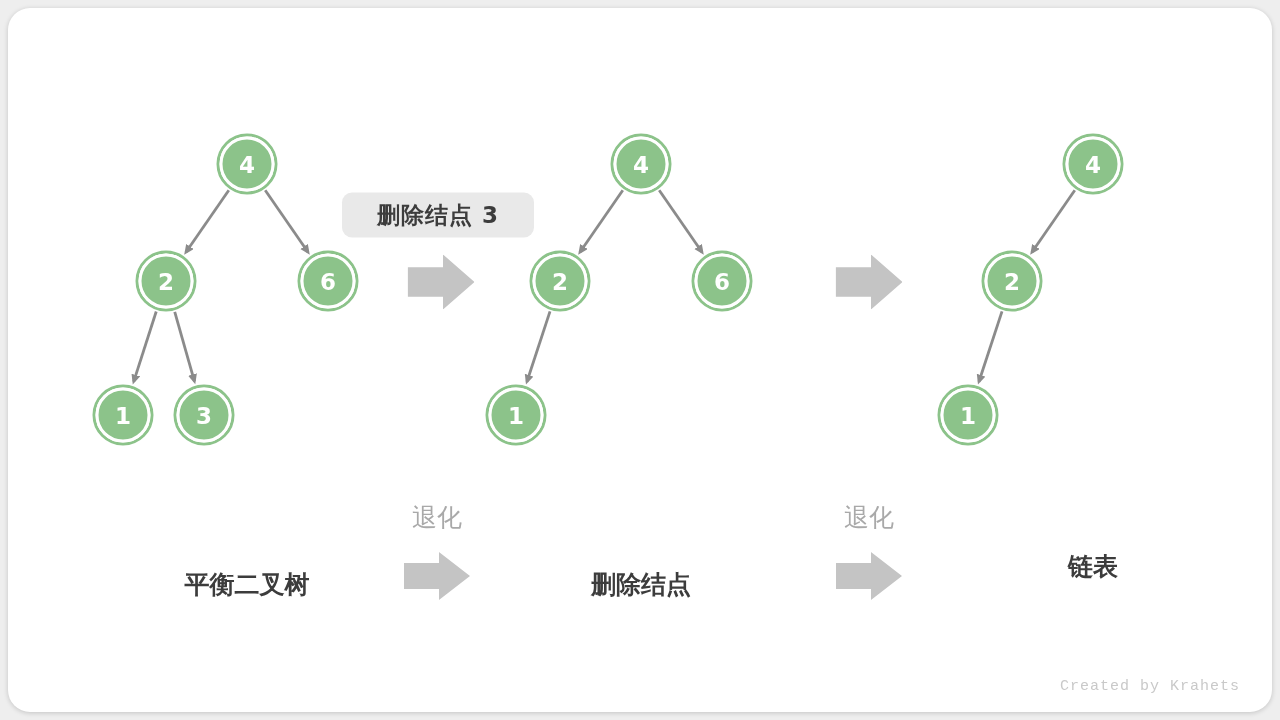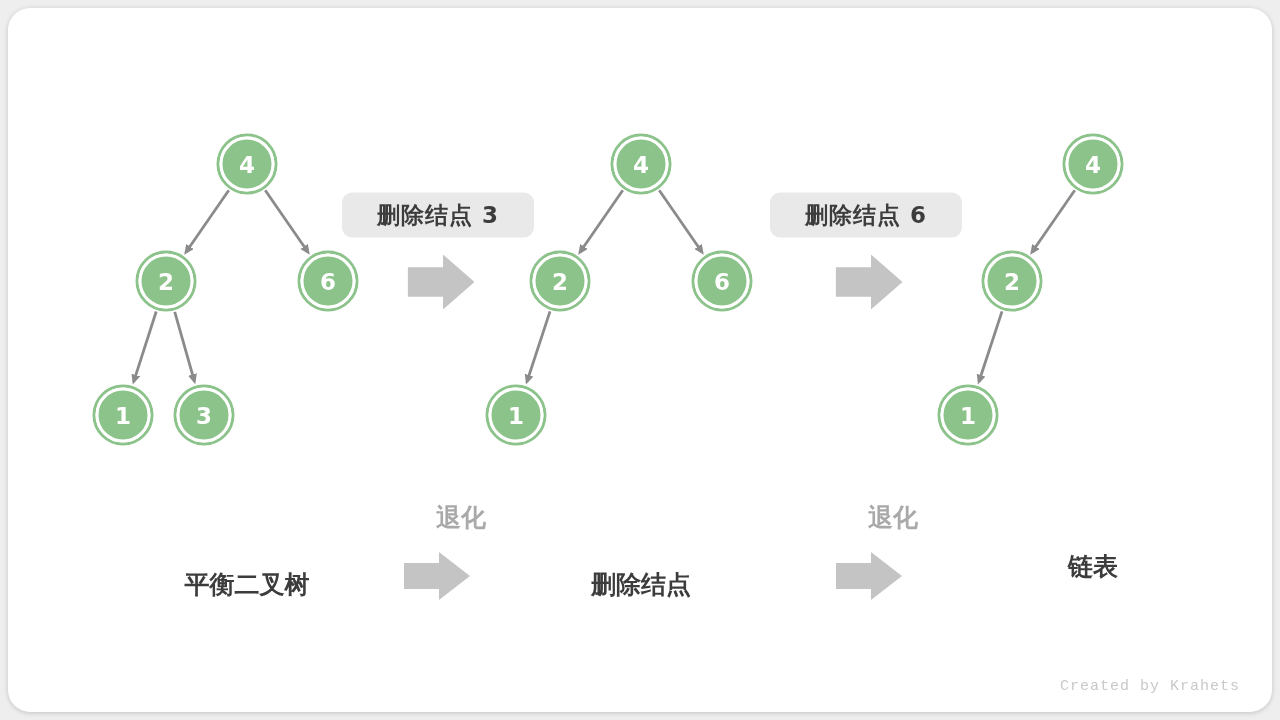"删除结点 6" div.badge { html: <div>删除结点 6</div> -> none }
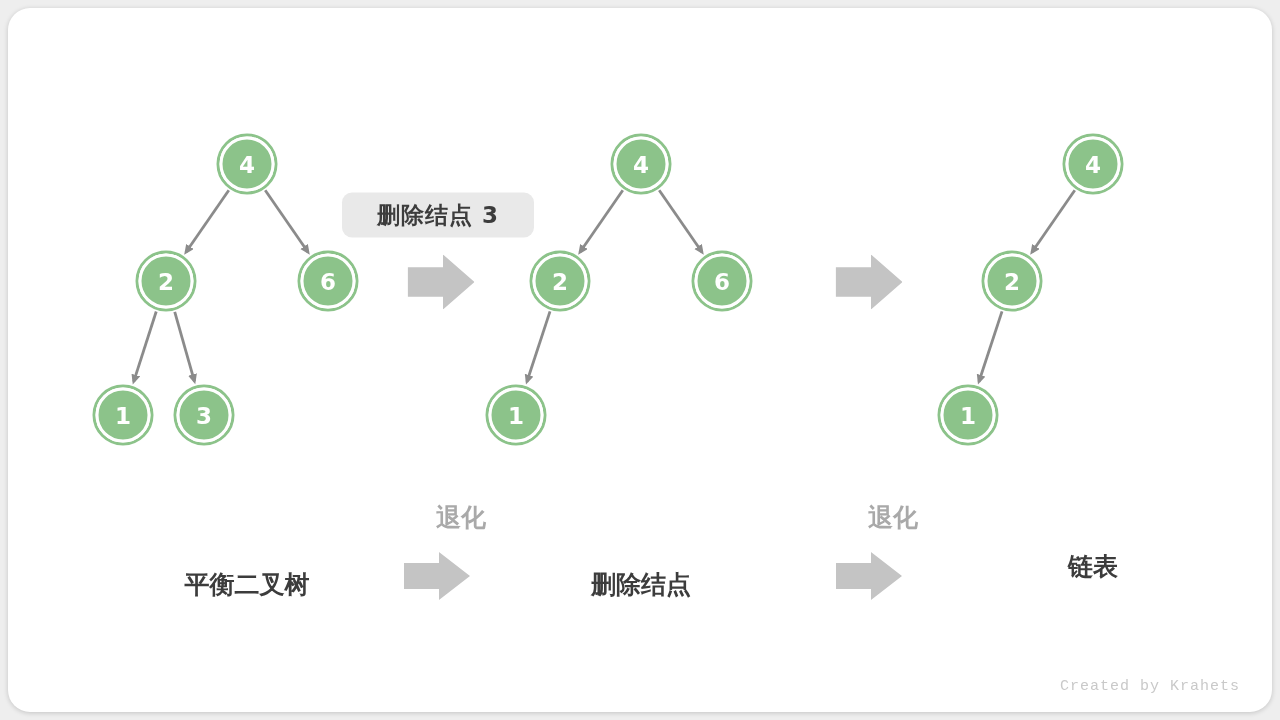"退化" .degrade-label { font-weight: bold -> normal; margin-left: 24px -> none }
